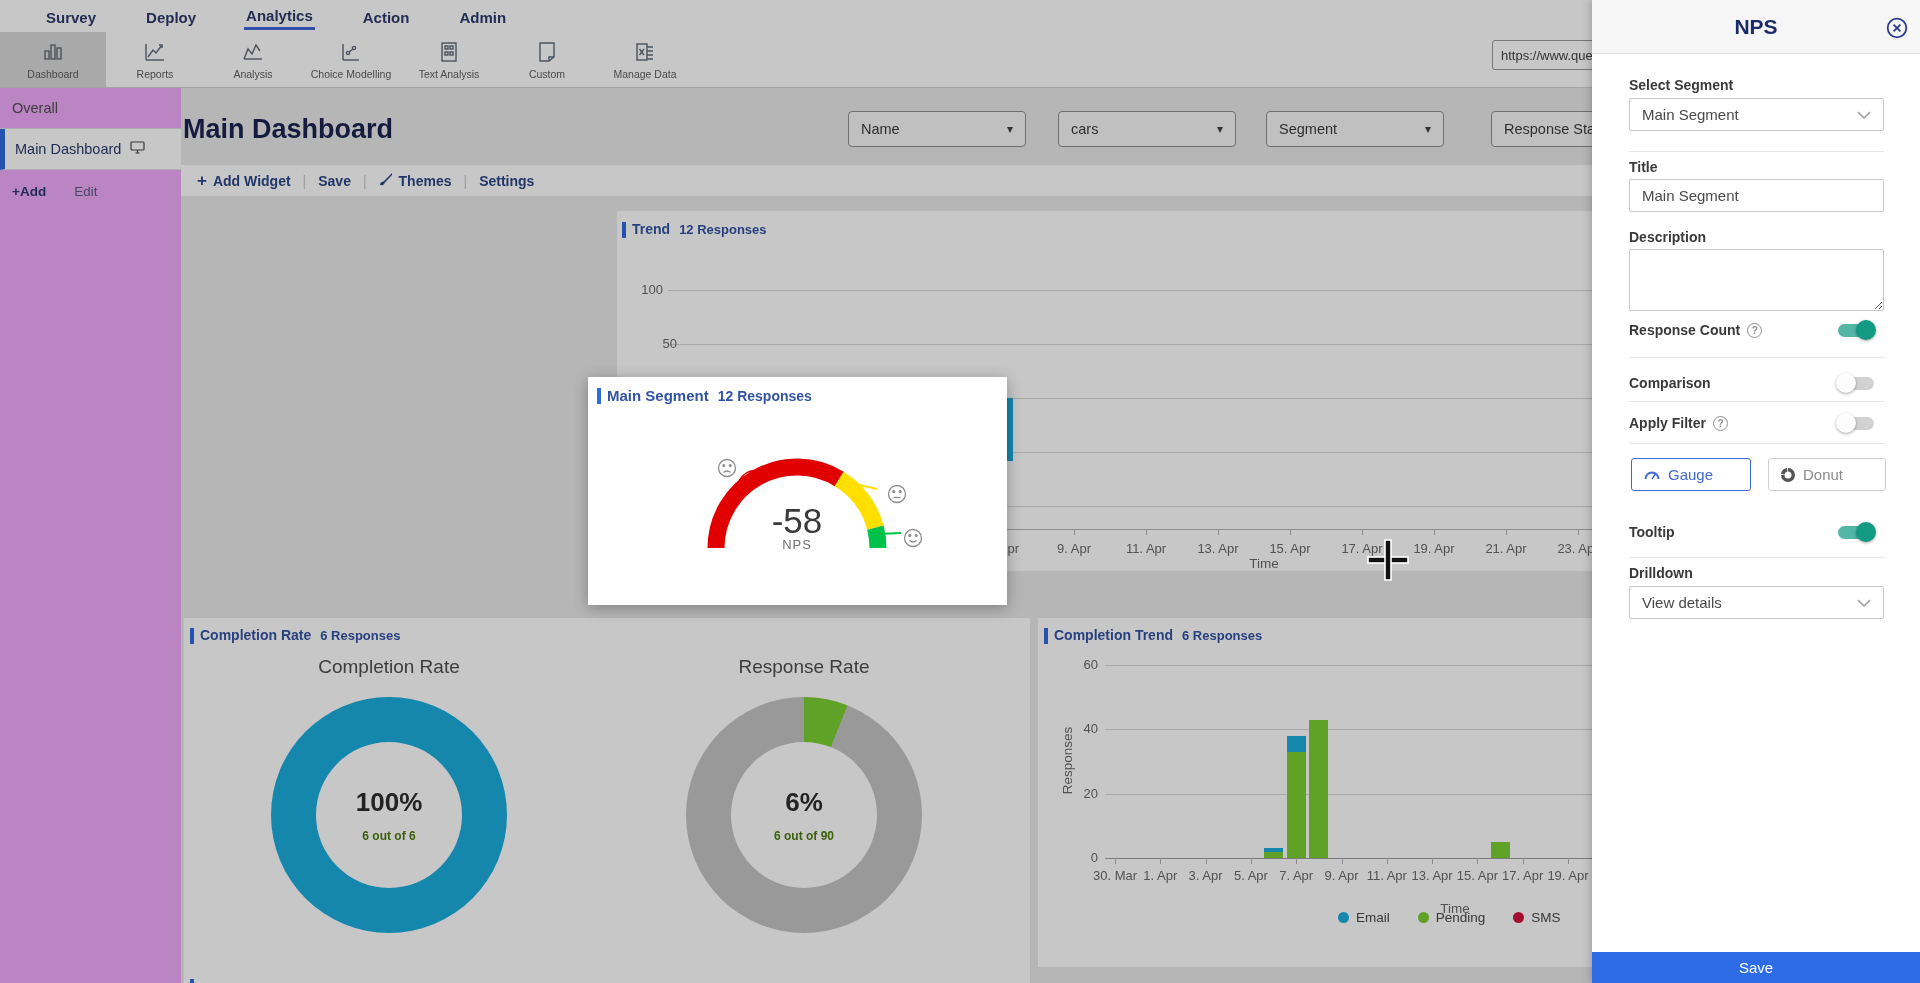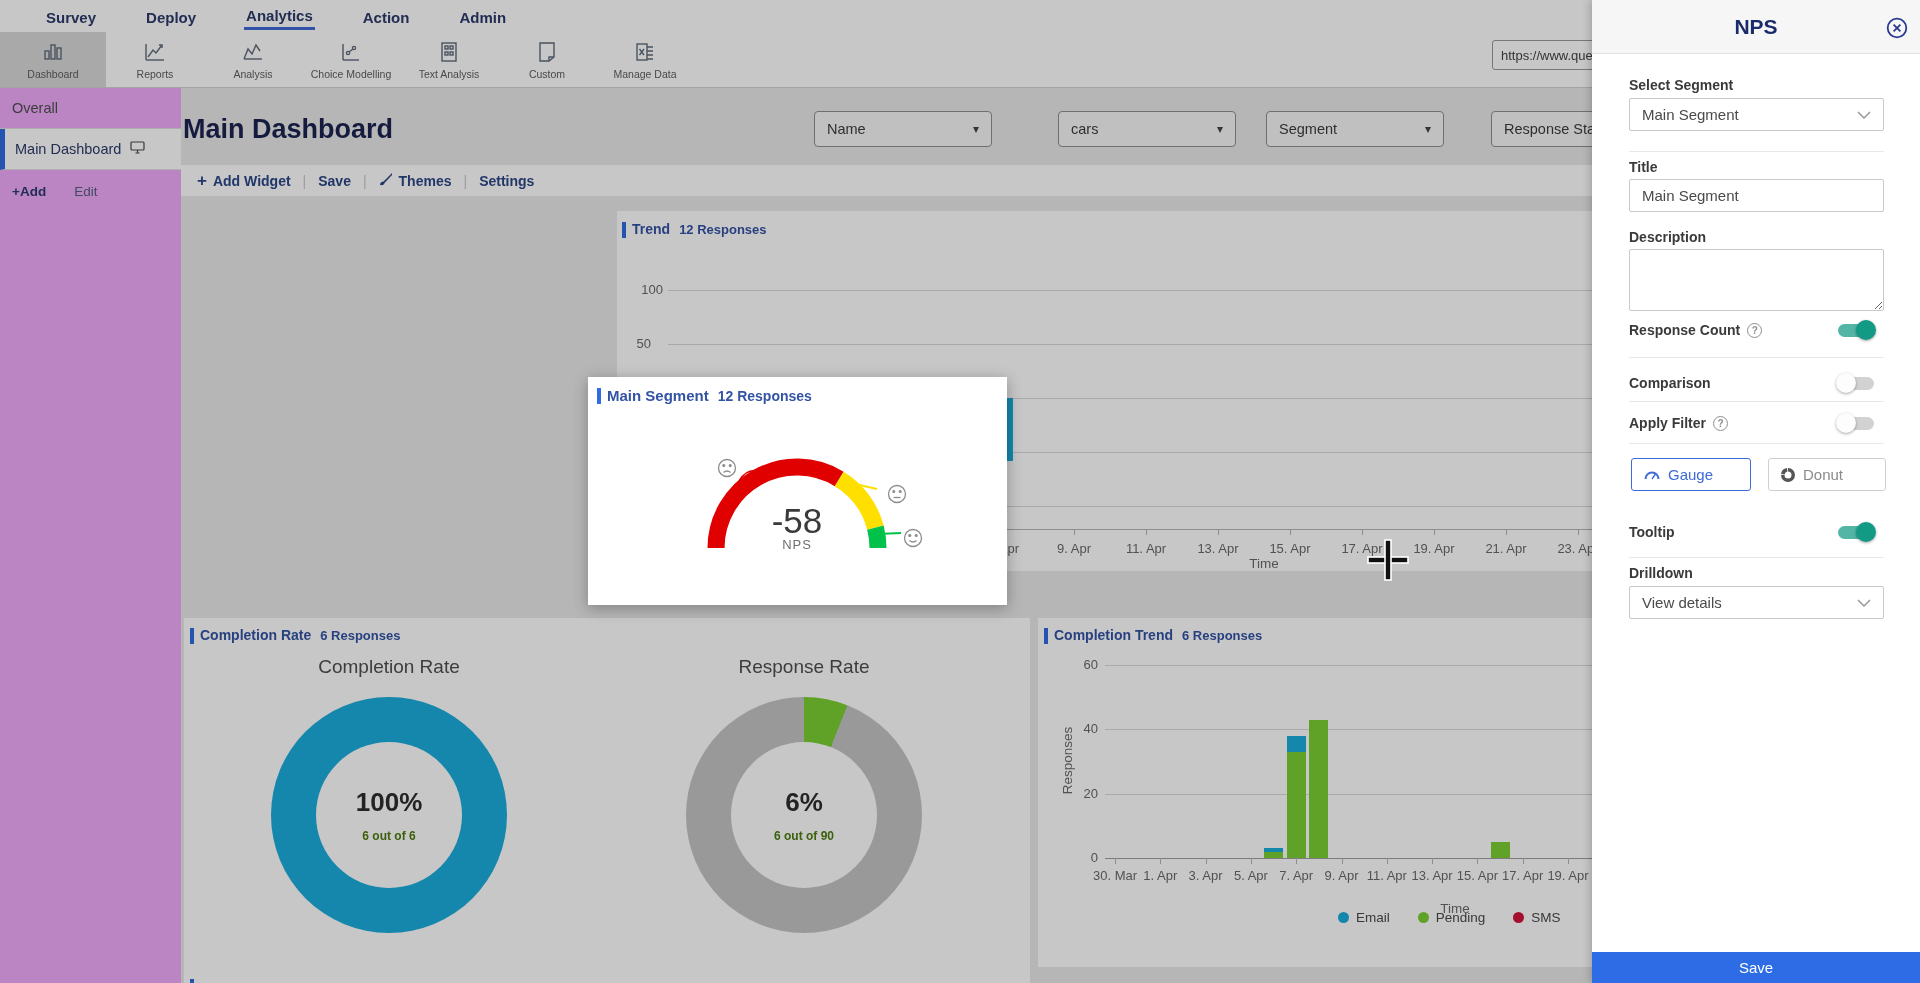"Name" div.filterbox { left: 814px -> 848px }
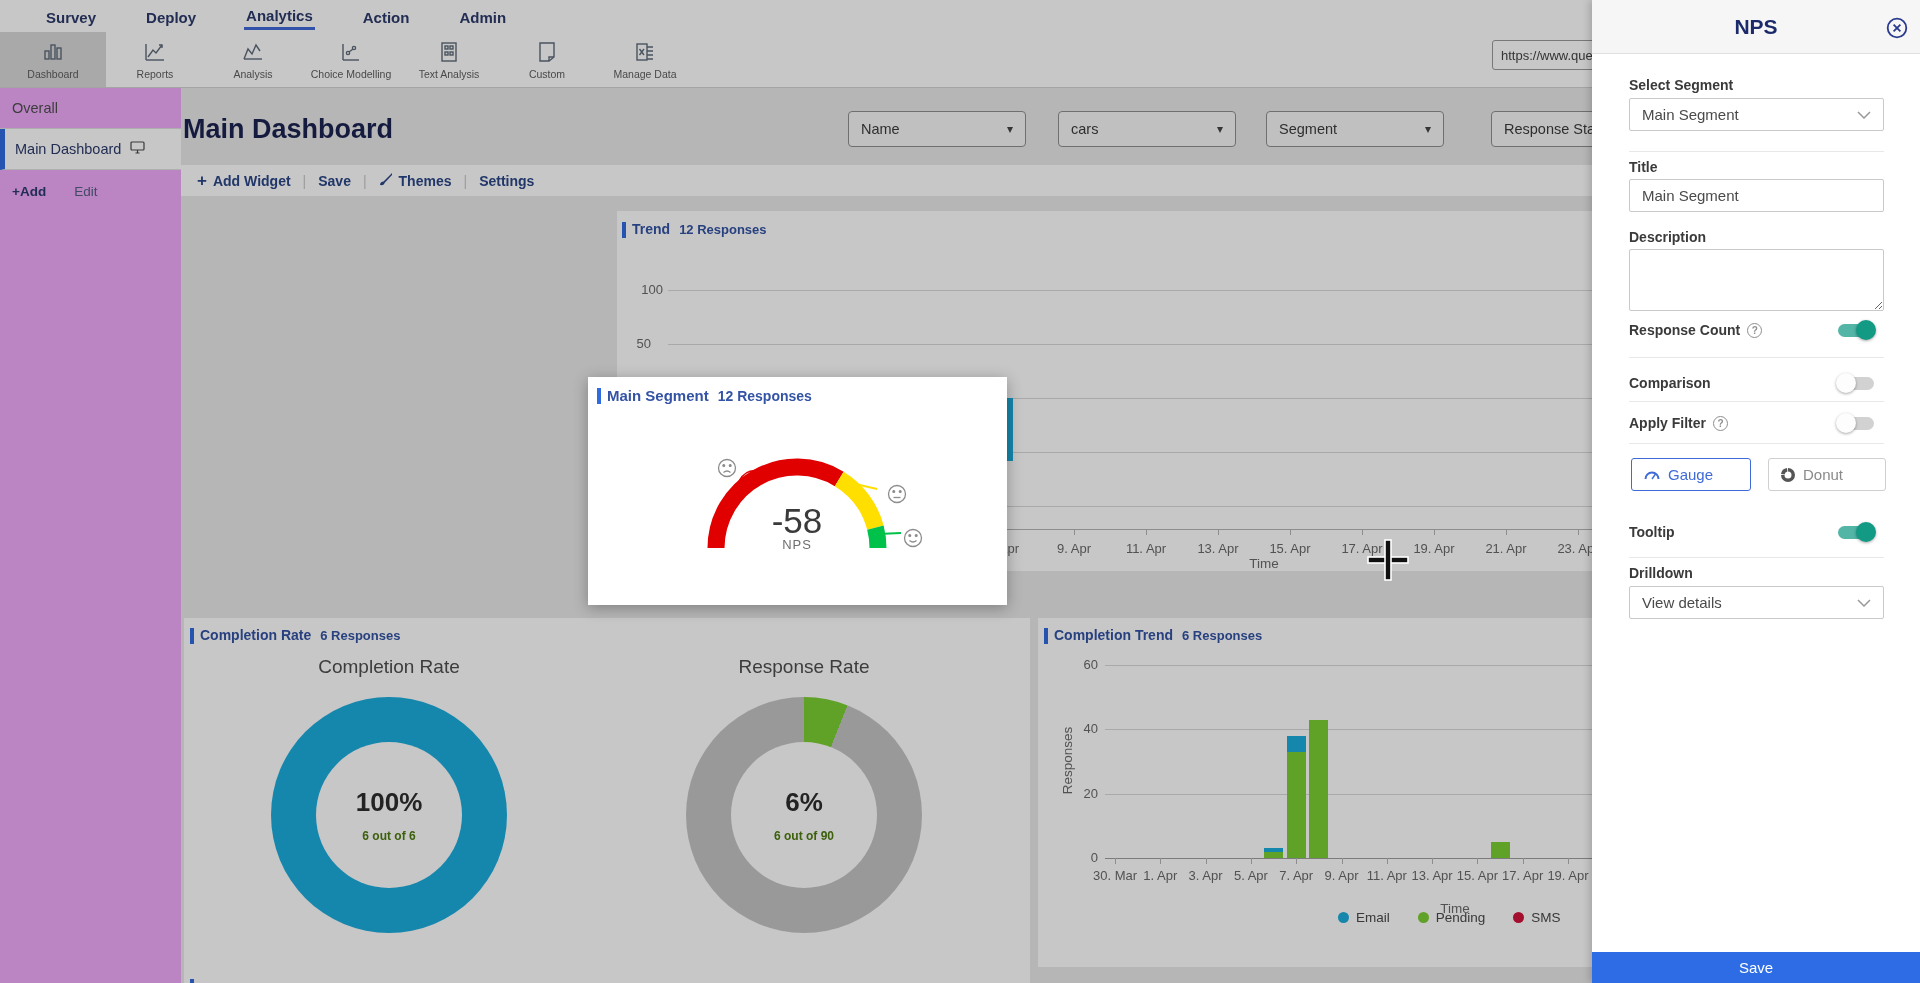"50" div.ytick { left: 4px -> 30px }
